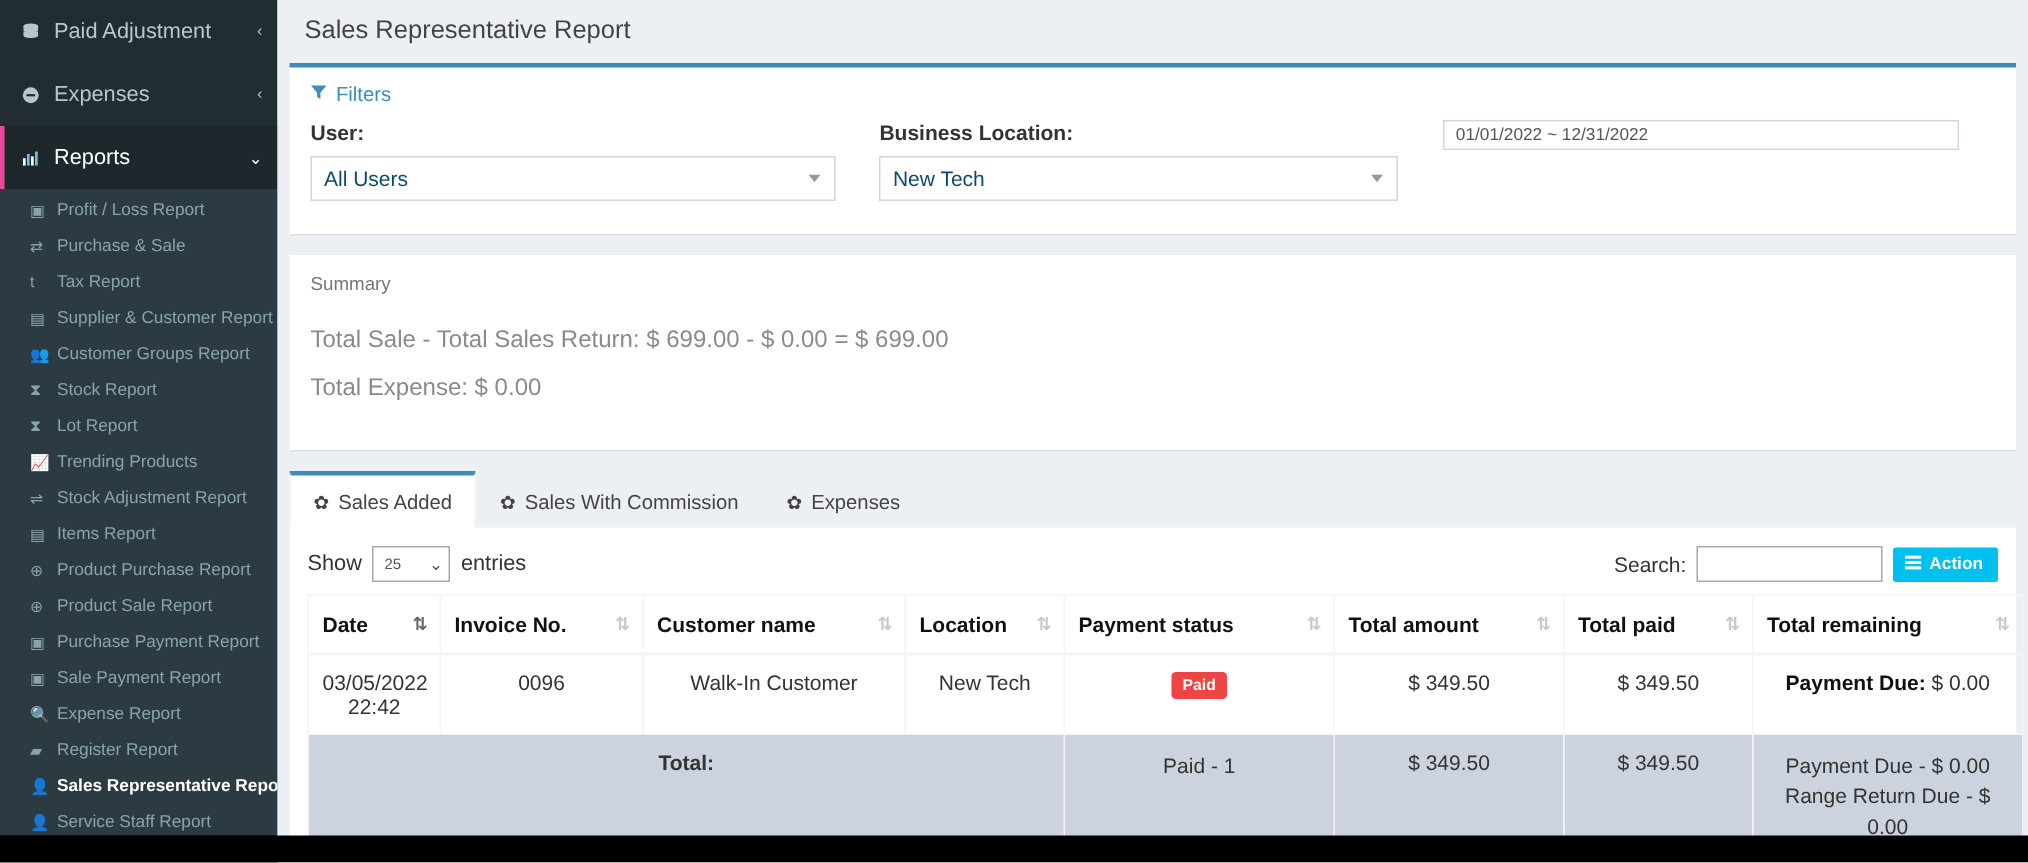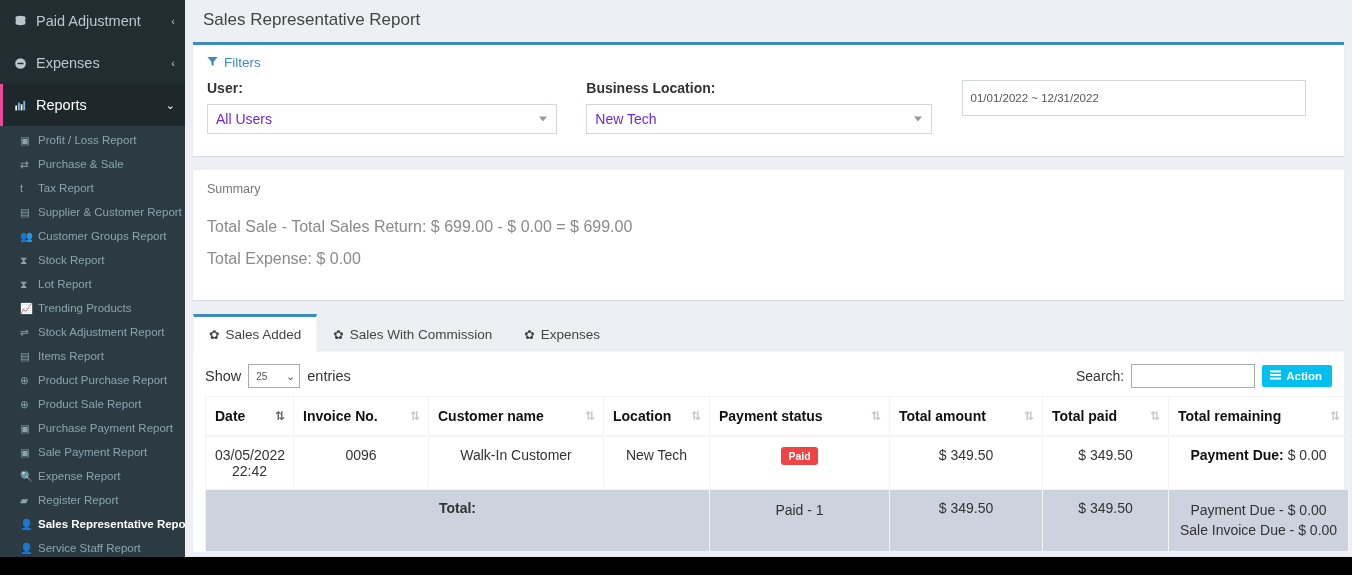"01/01/2022 ~ 12/31/2022" .fdate { height: 36px -> 20px }
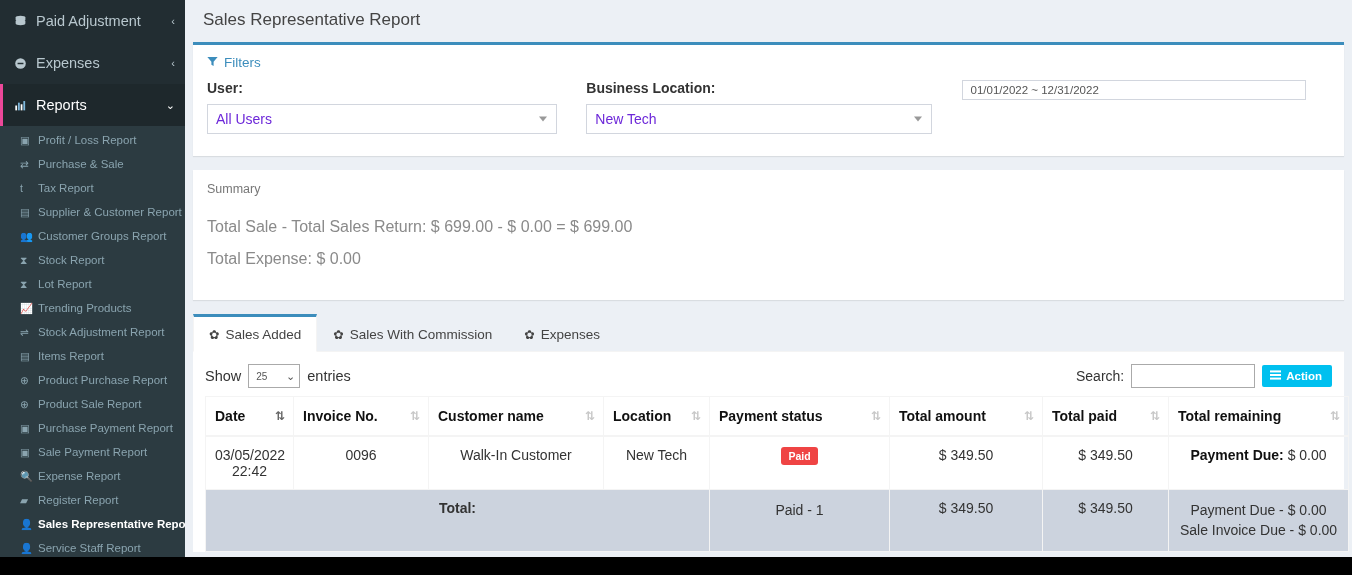"All Users" .fselect { color: #6d28d9 -> #0c4a6e }
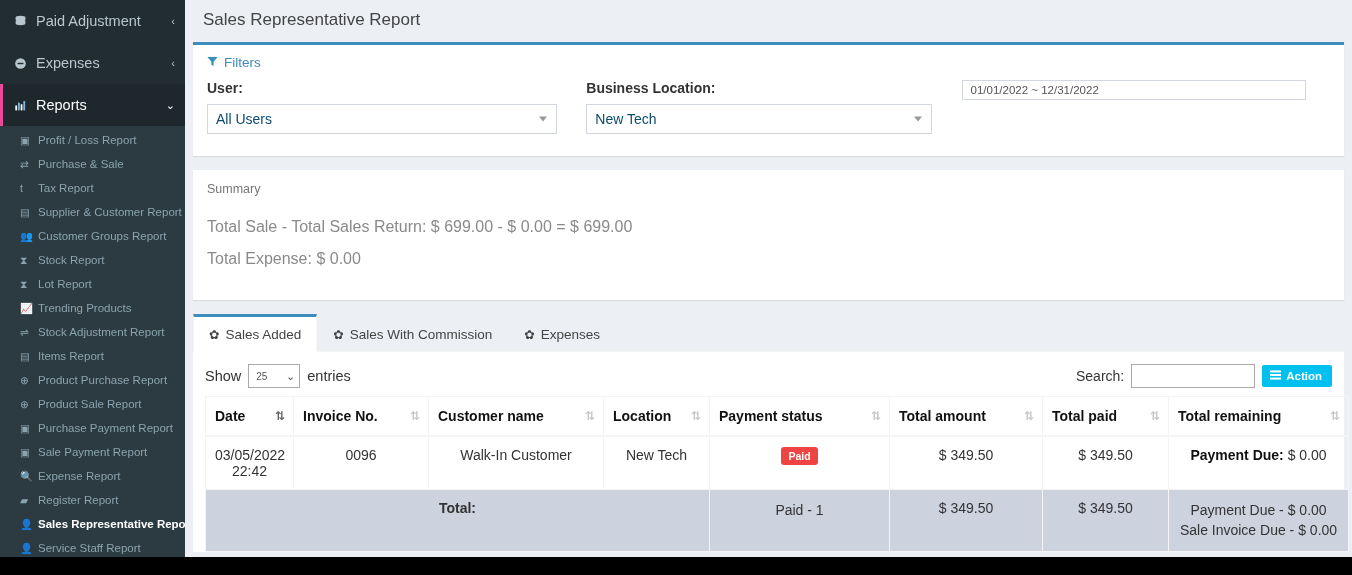"Sale Invoice Due - $" div { text: Sale Invoice -> Range Return }
